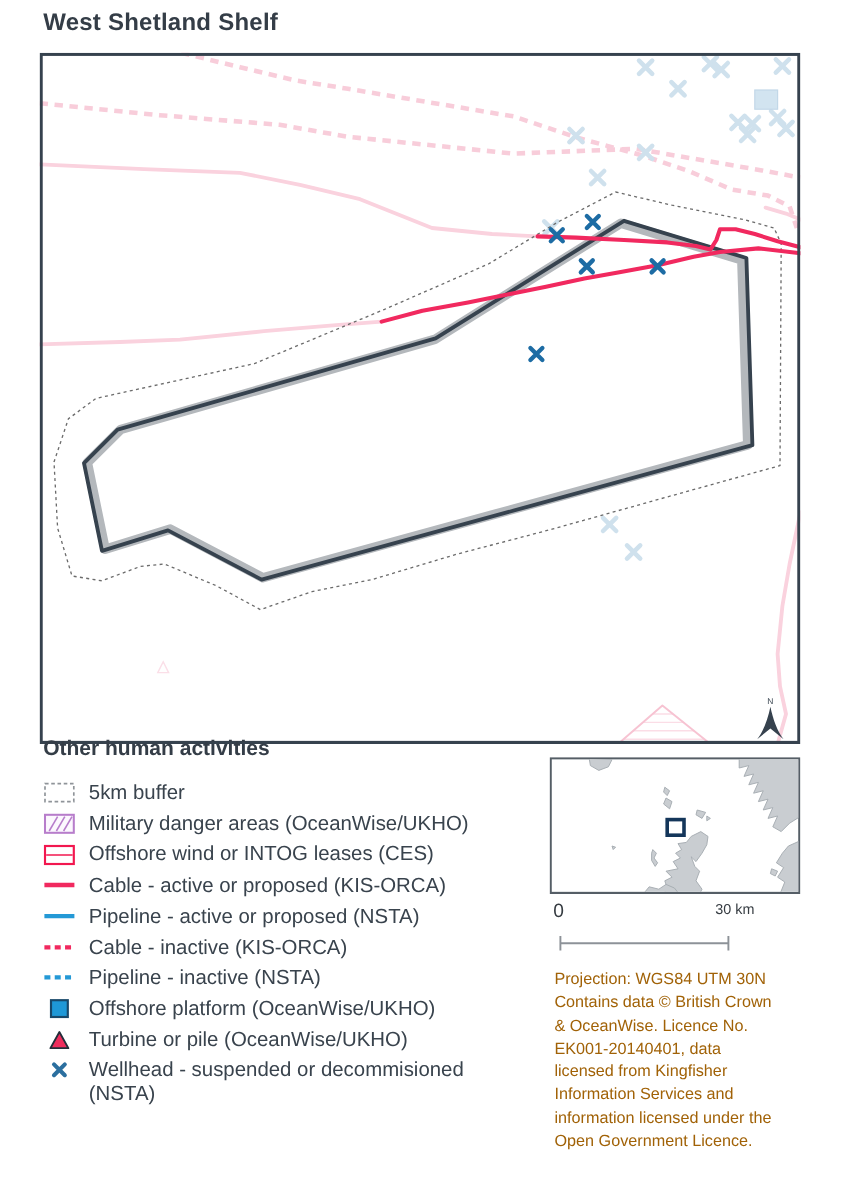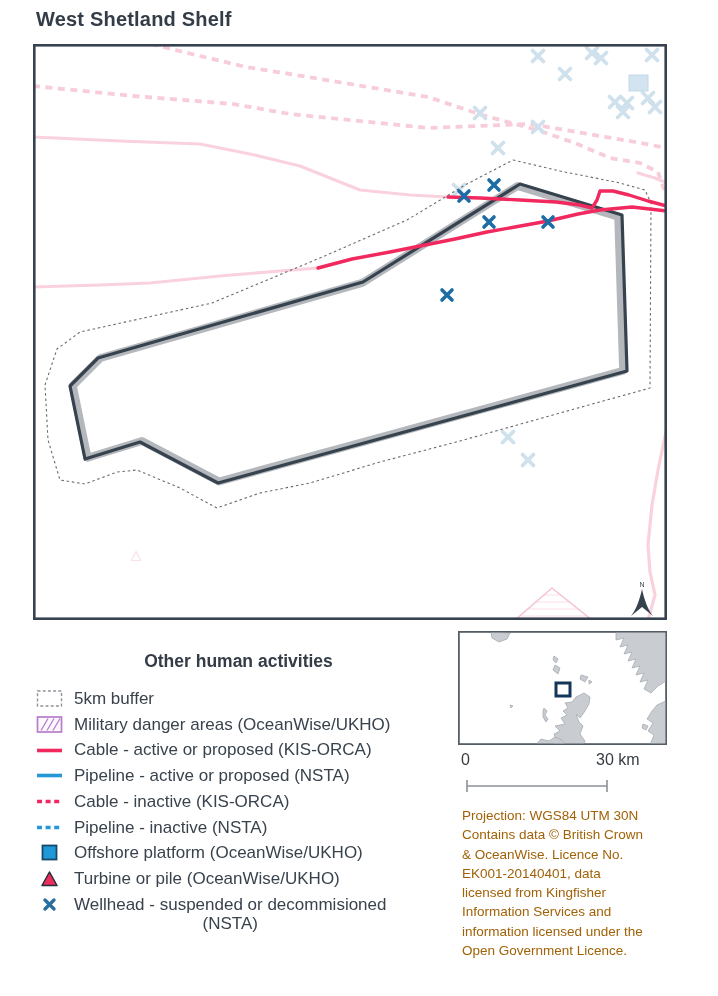"Other human activities" .legend { text-align: center -> none; top: 651px -> 613px }
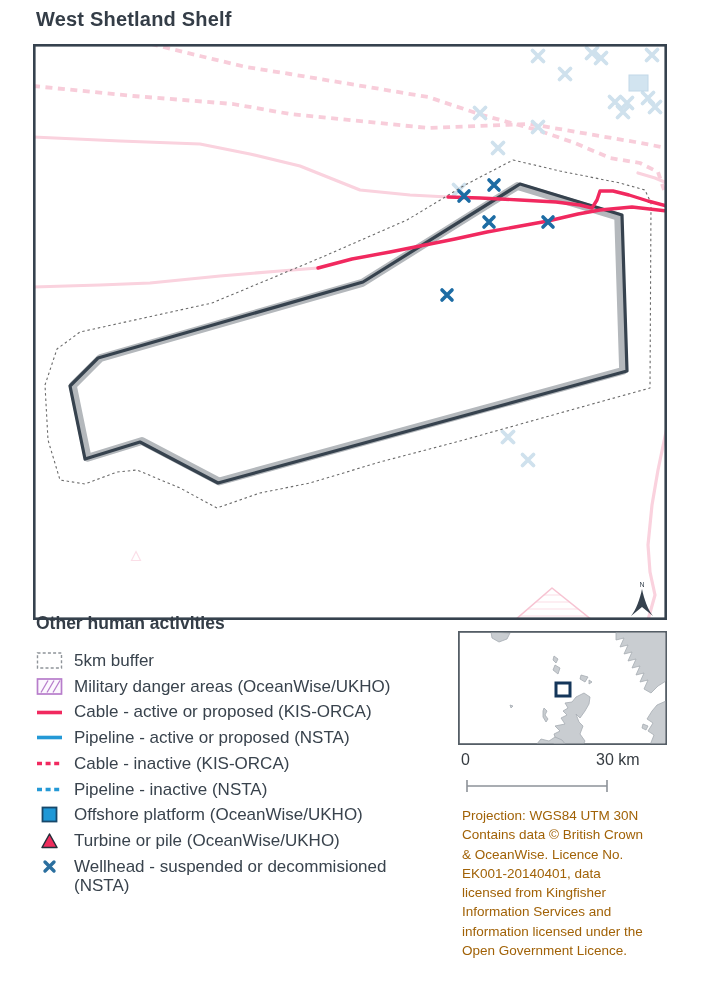"Offshore wind or INTOG leases" div.legend-row { html: none -> <div> <span> <svg> <rect></rect> <line></line> </svg> </span> <span>Offshore wind or INTOG leases (CES)</span> </div> }
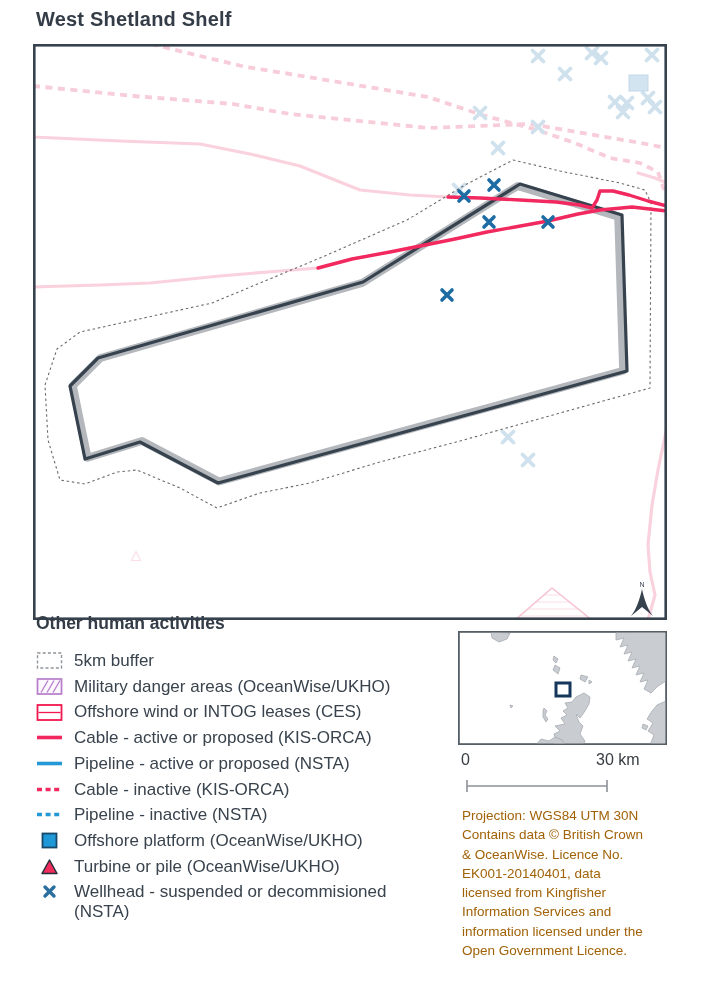"30 km" .scale-label-right { font-size: 16px -> 12px }
